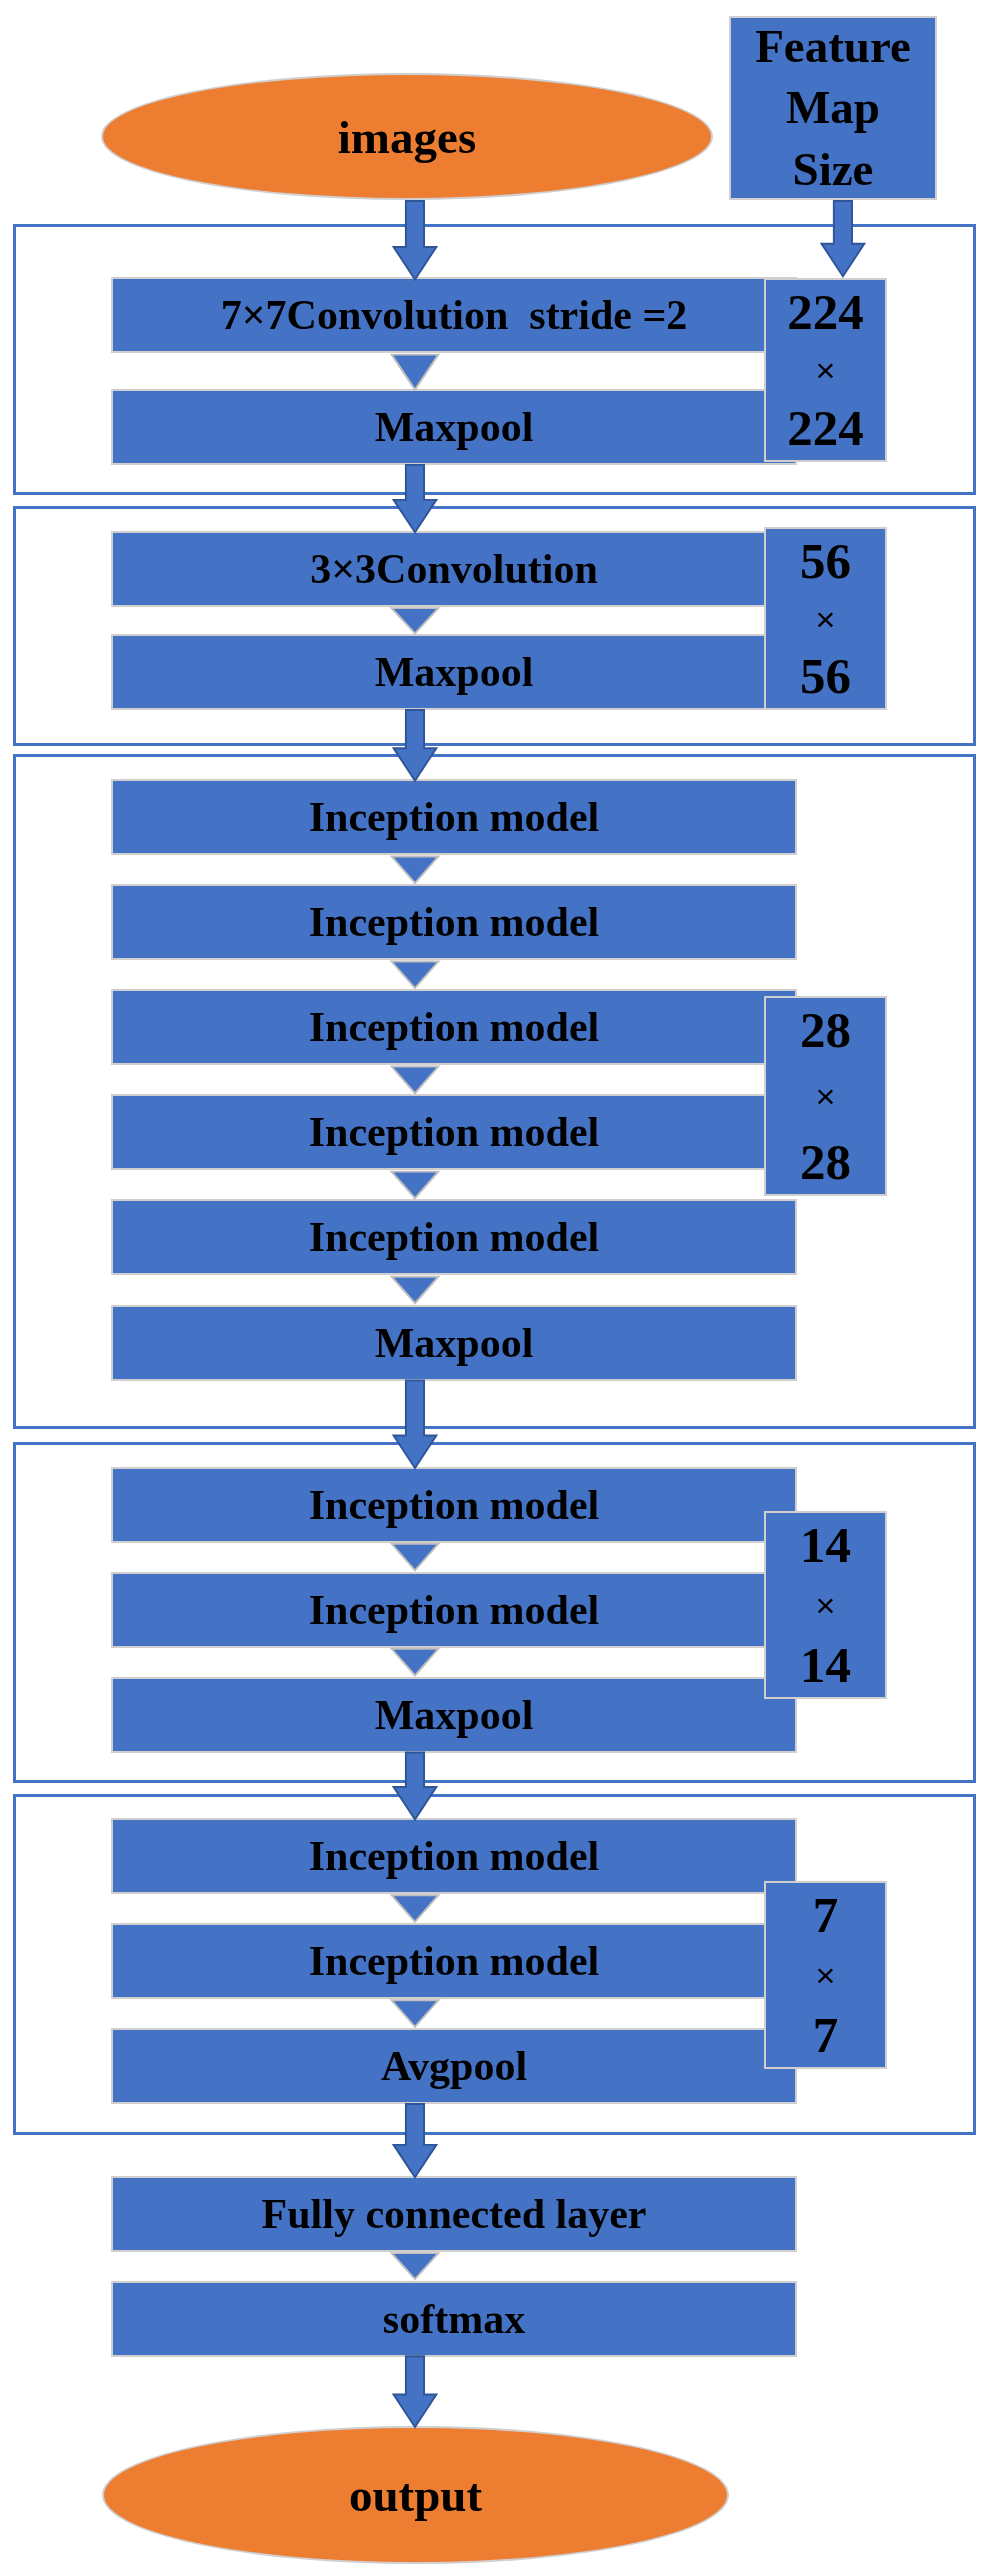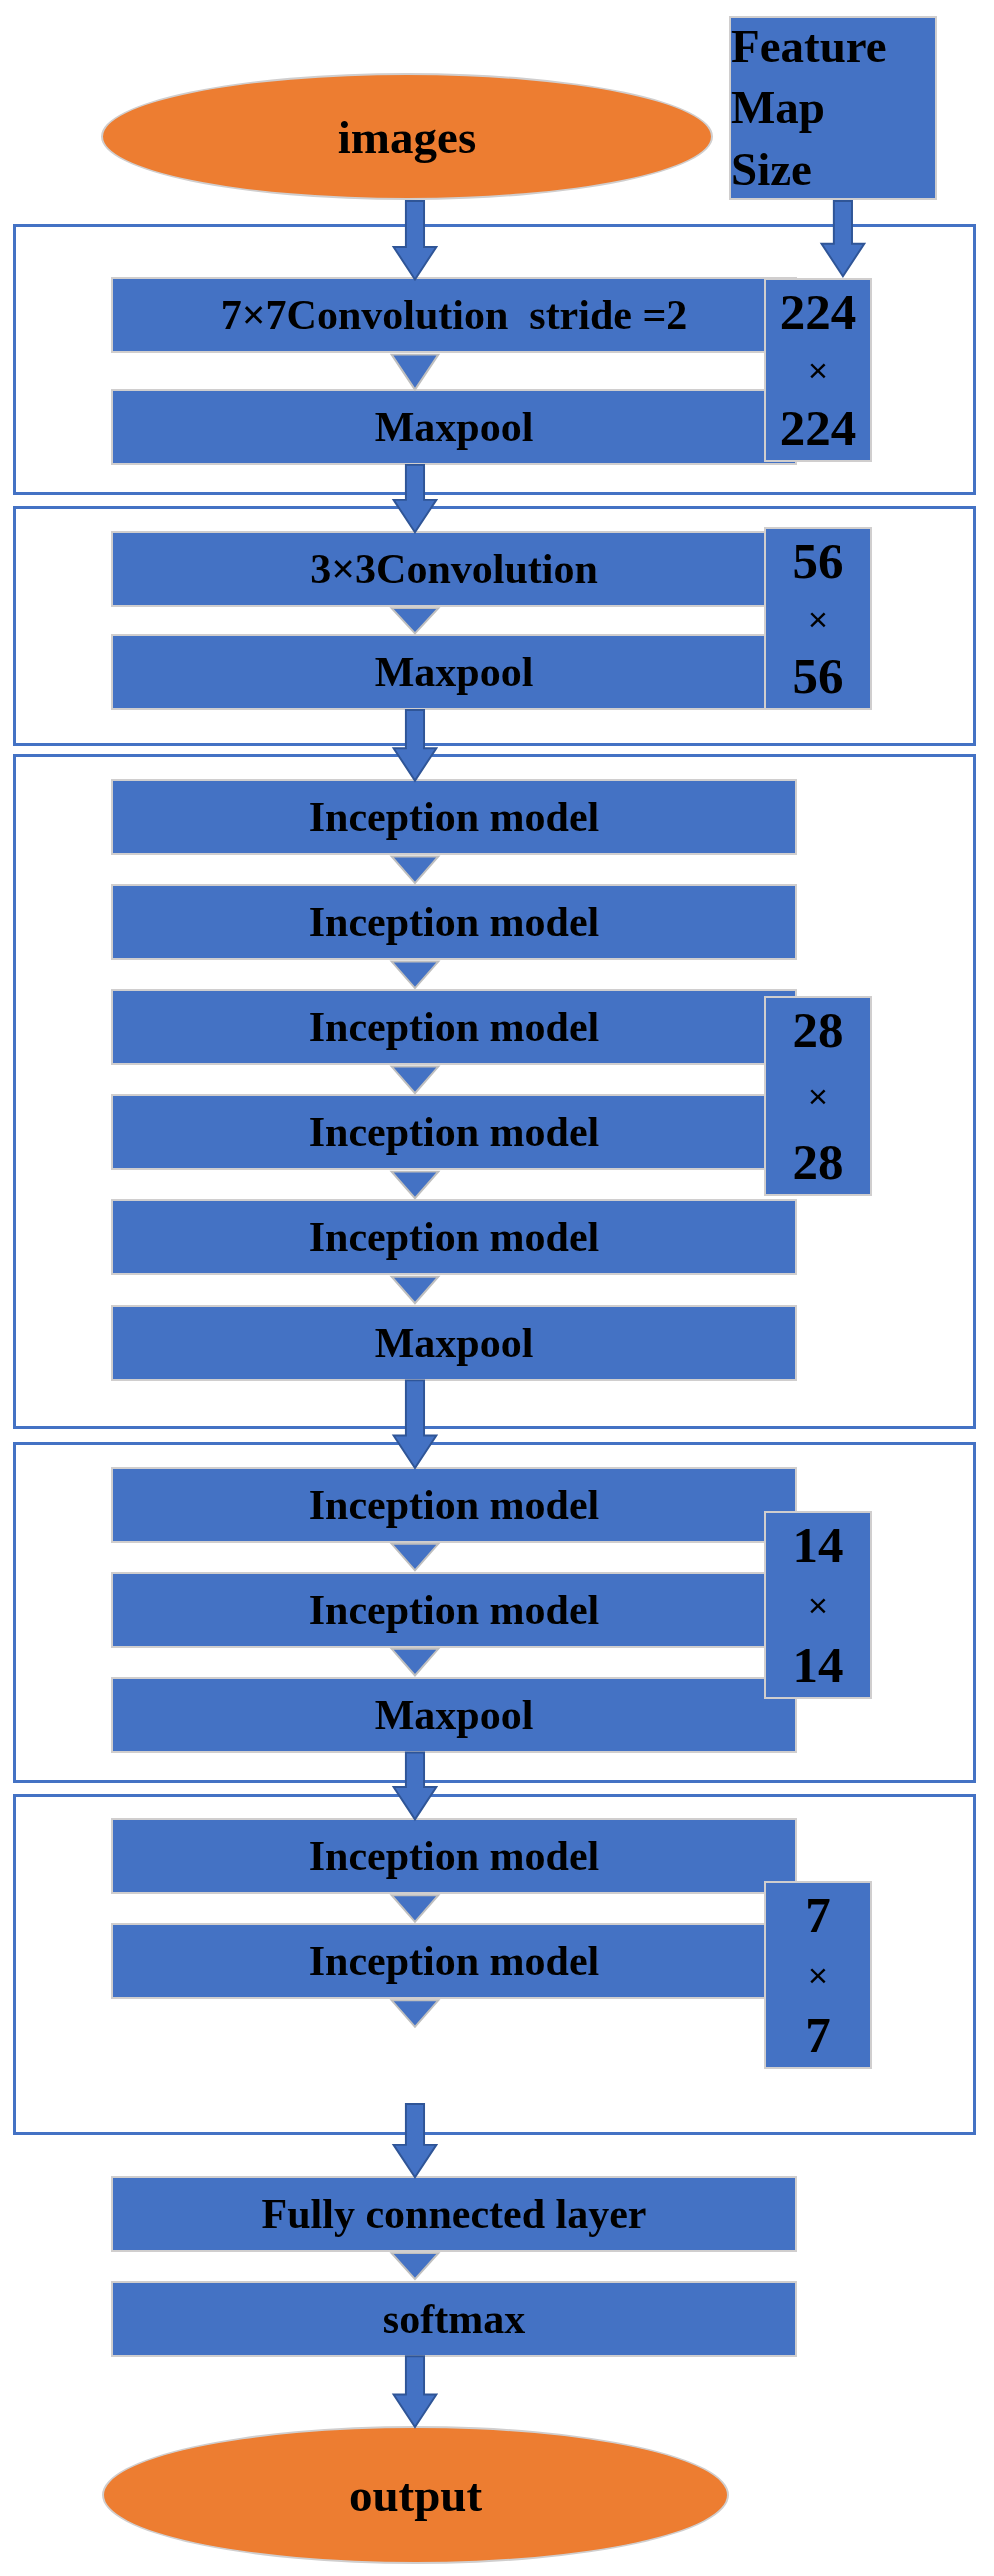"Feature" .feature-header { align-items: flex-start -> center }
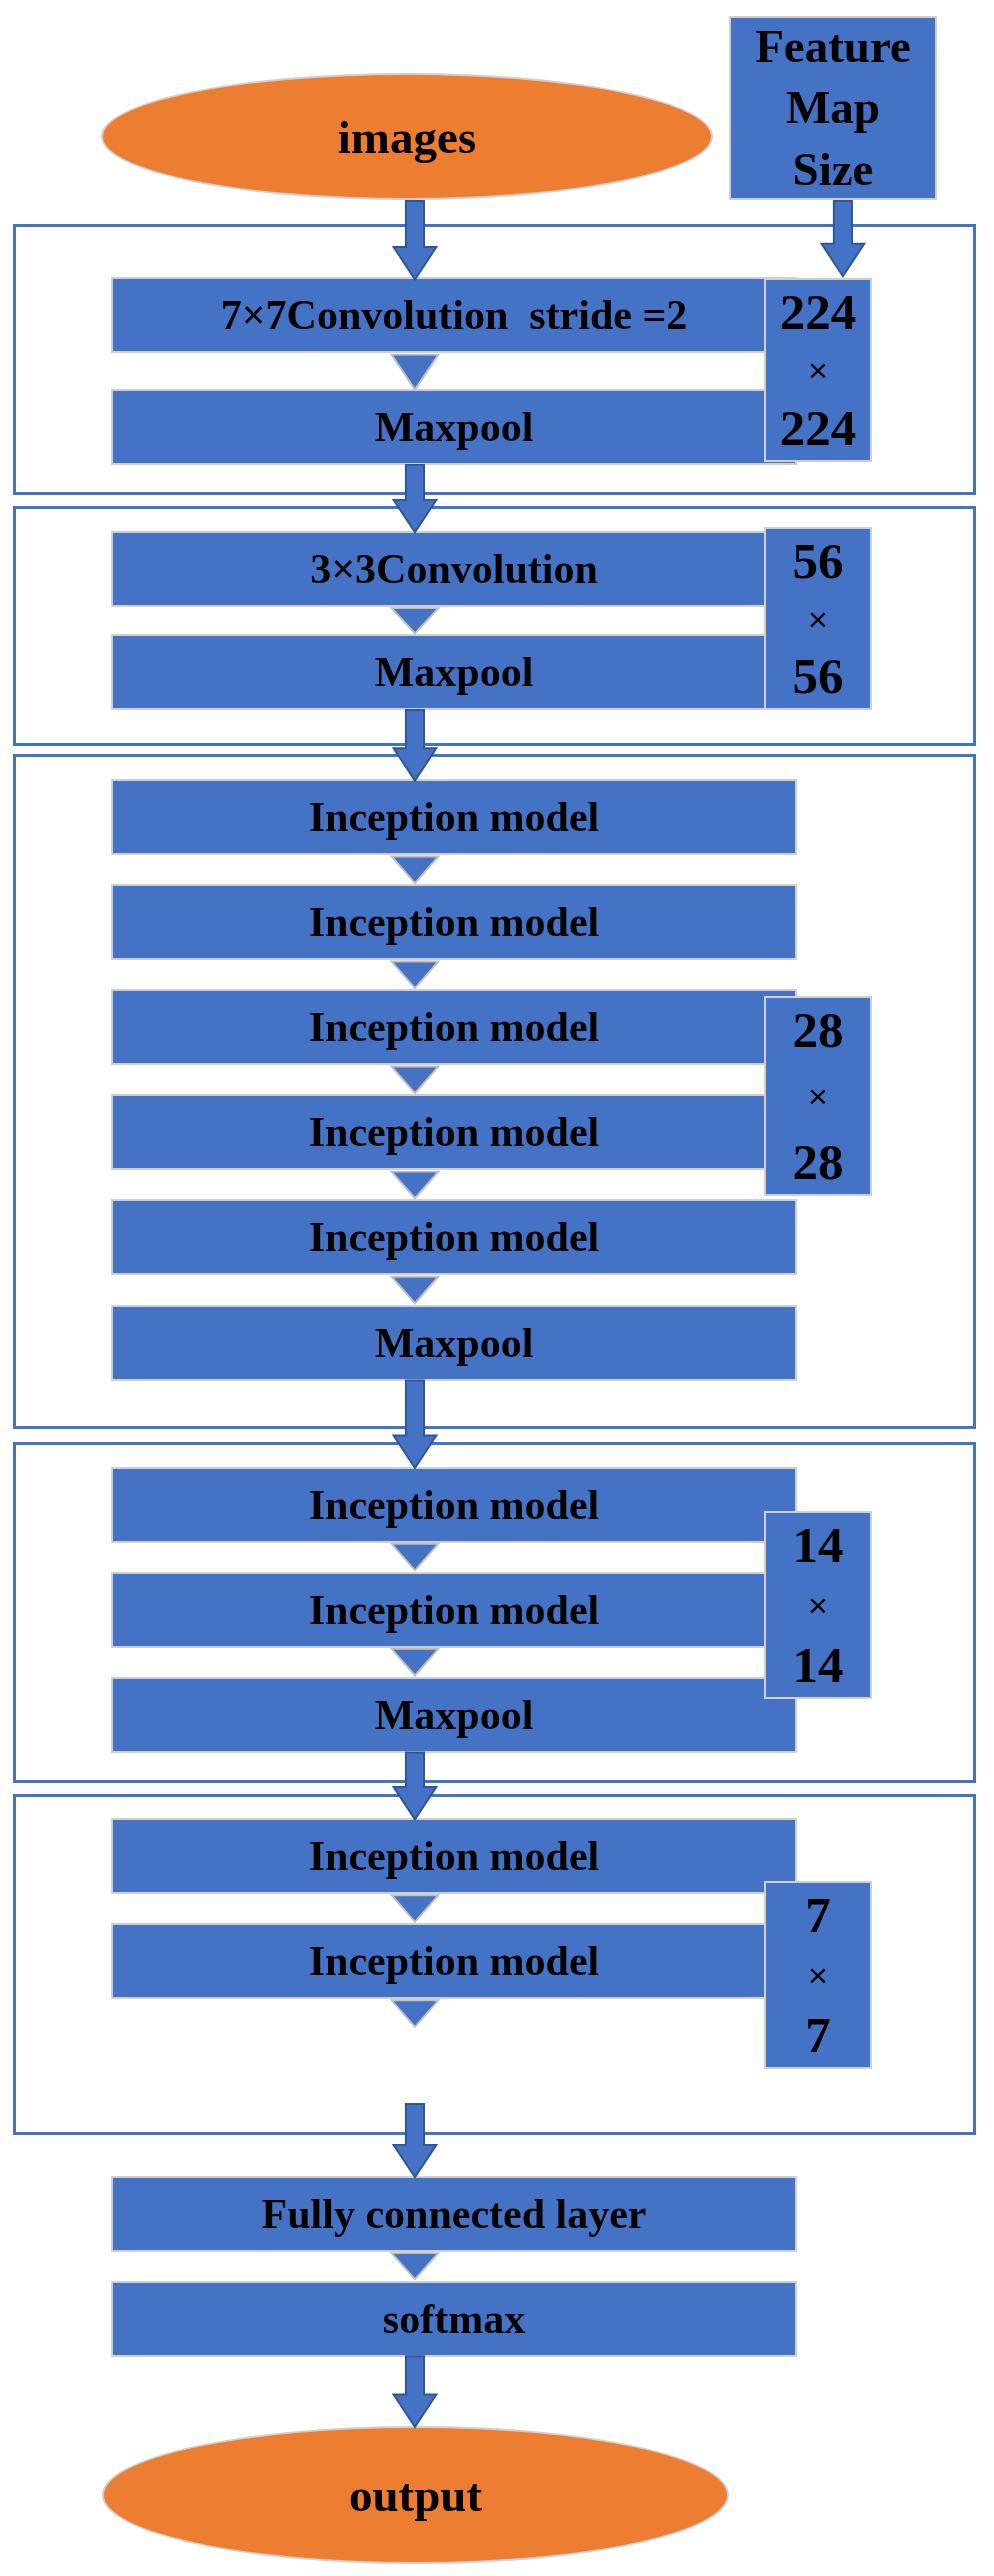"224" .side { width: 108px -> 123px }
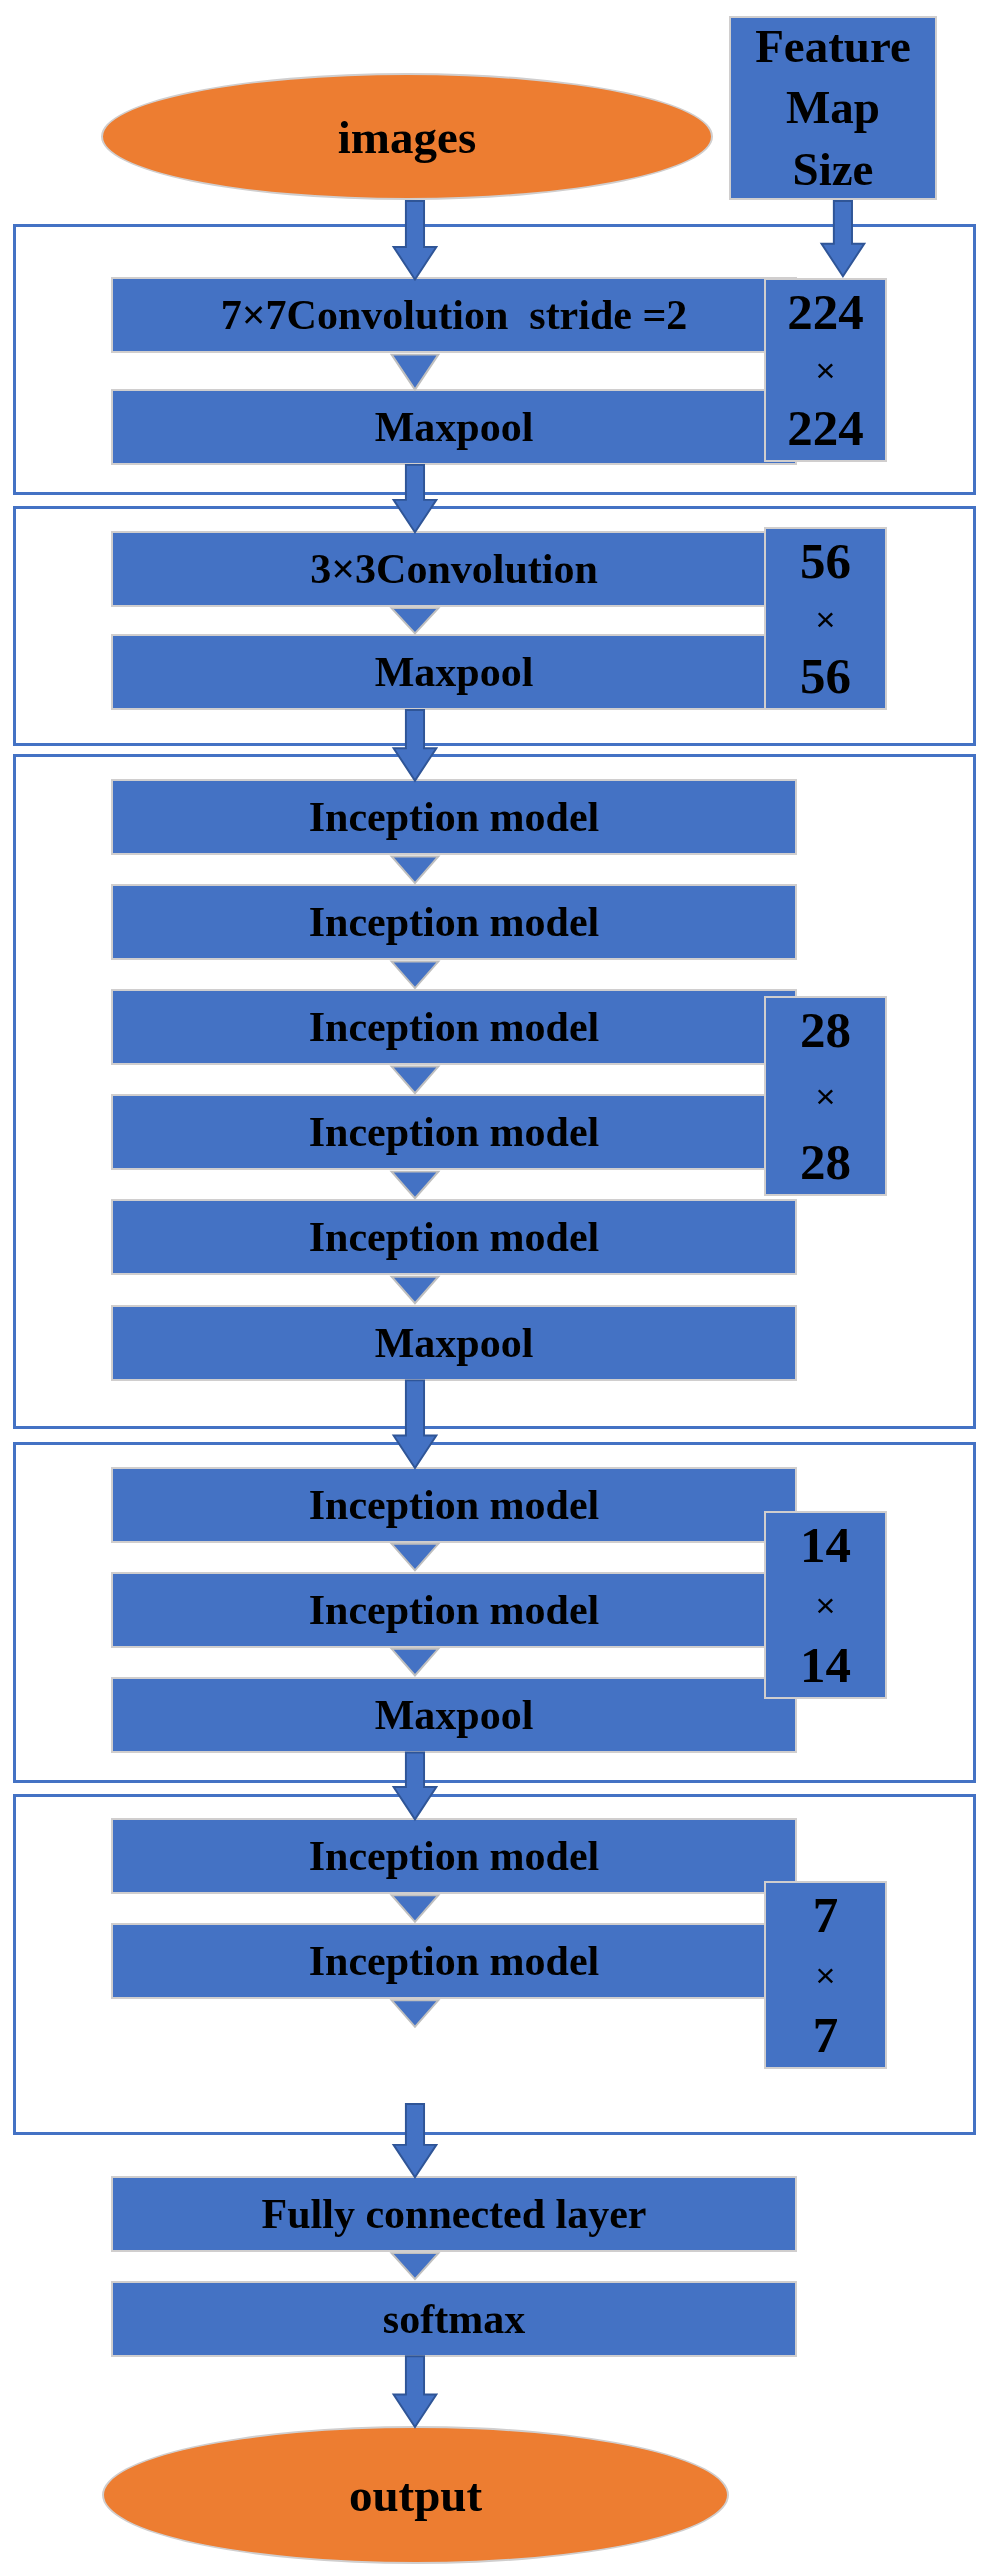"Avgpool" div.node { html: none -> <div> <span>Avgpool</span> </div> }
